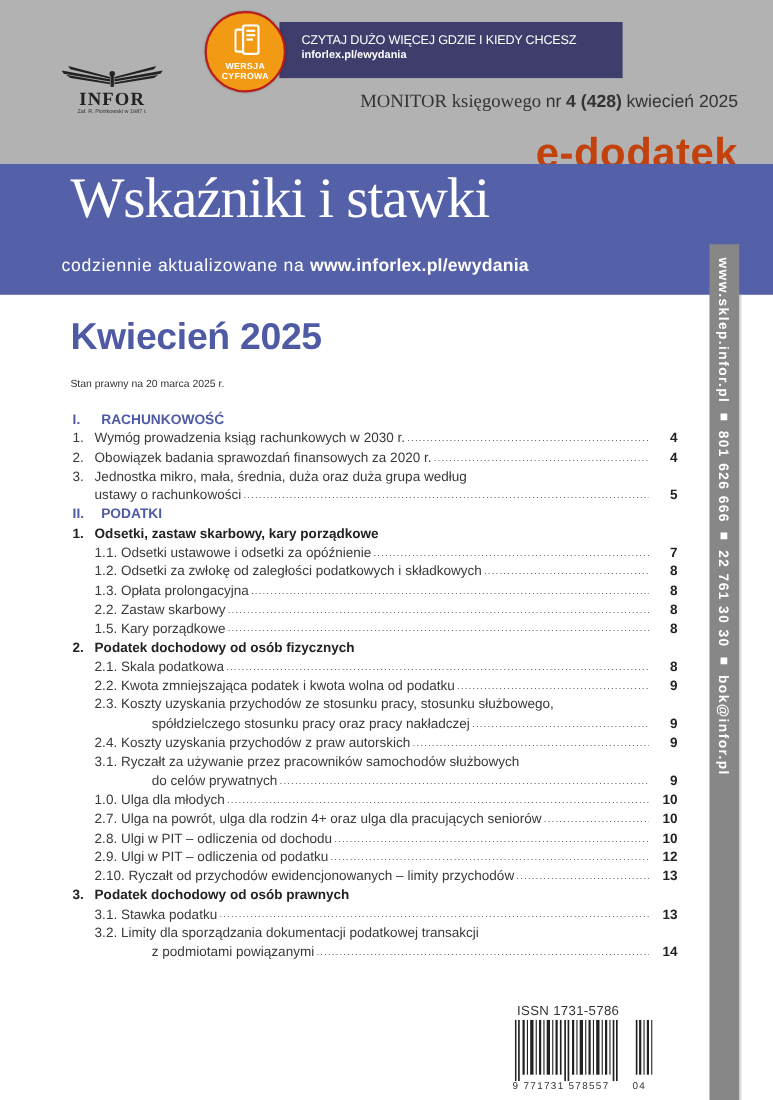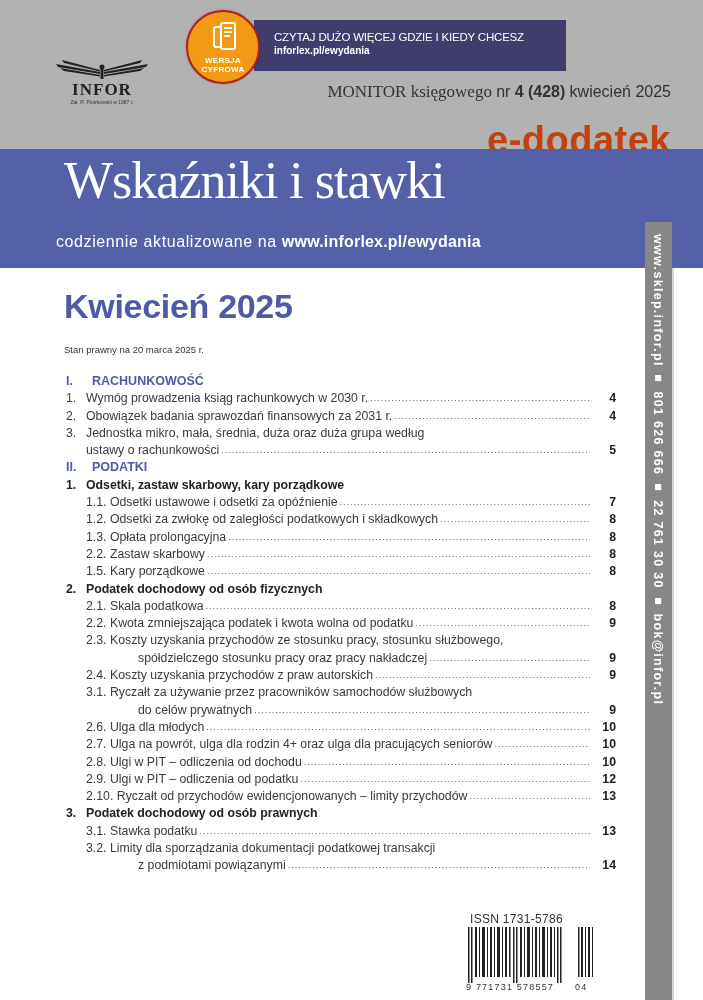"Obowiązek badania sprawozdań finansowych" span { text: 2031 -> 2020 }
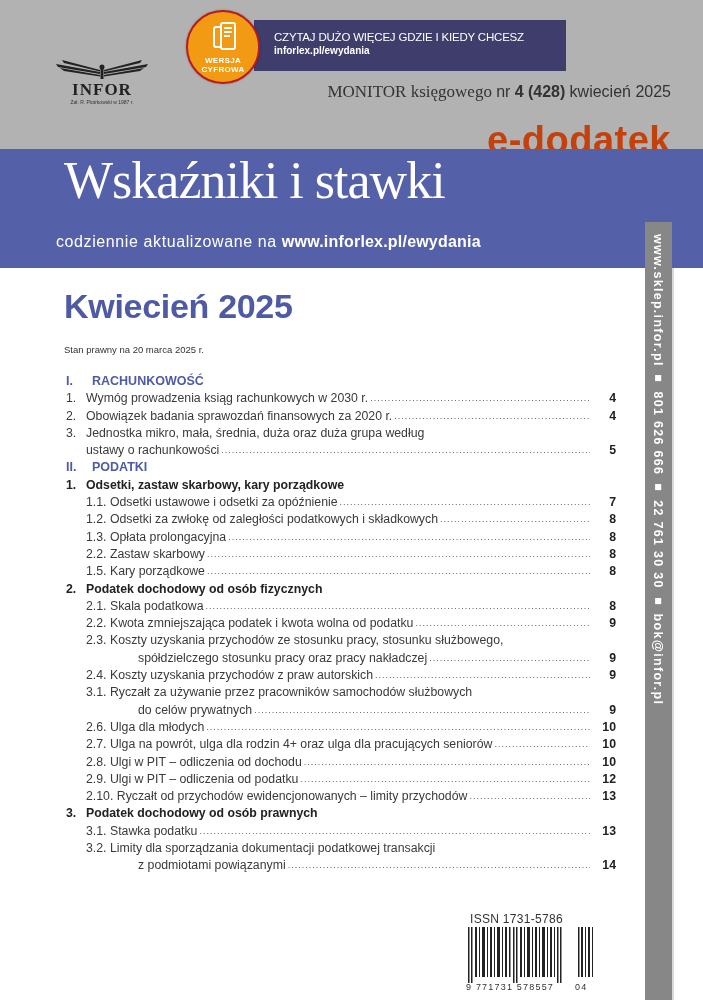"2.6." span.num { text: 2.6 -> 1.0 }
